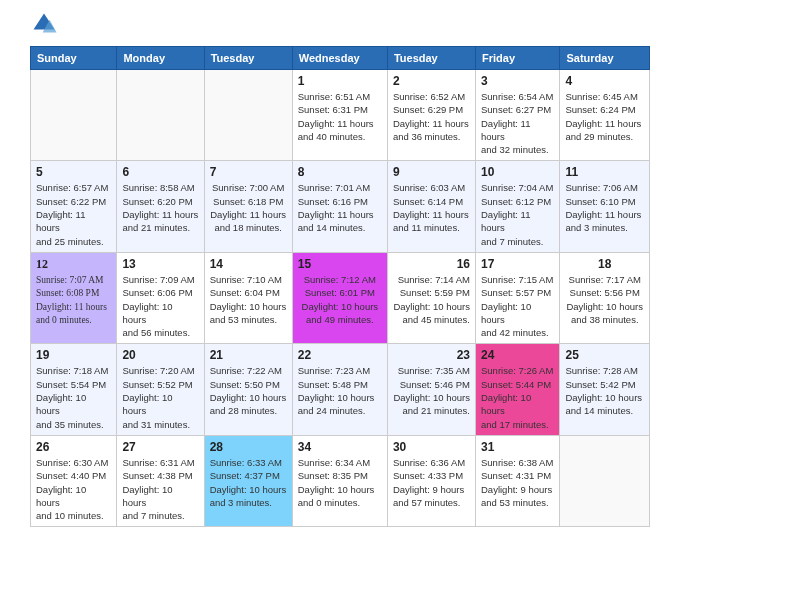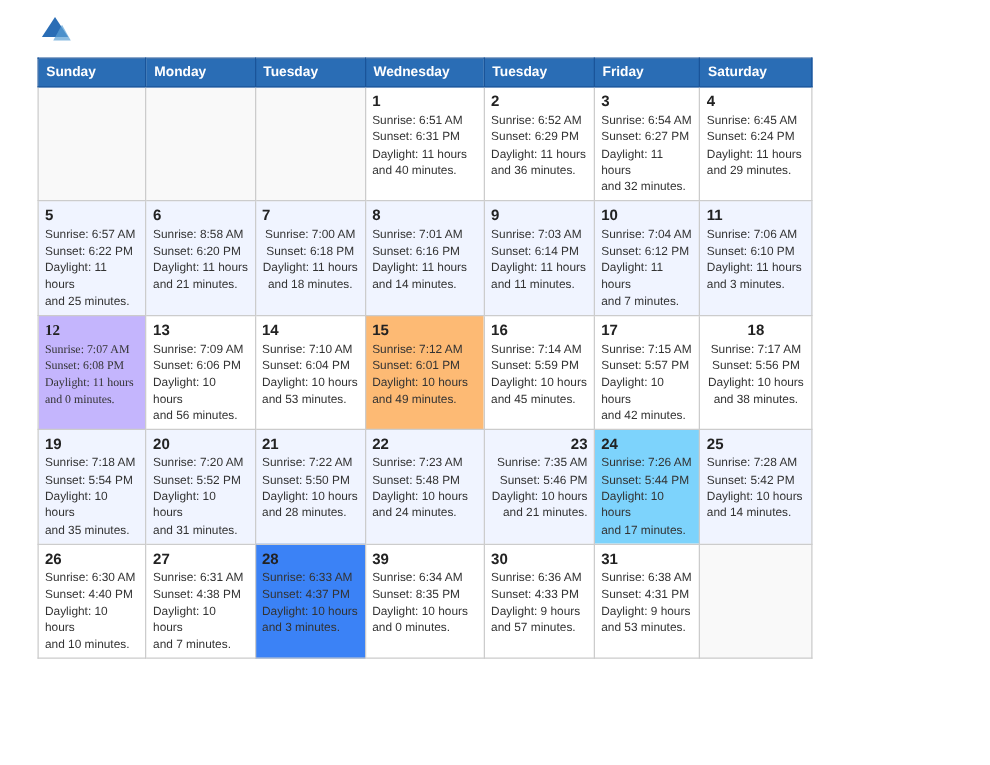"Sunrise: 7:03 AM" div.day-info { text: 7:03 -> 6:03 }
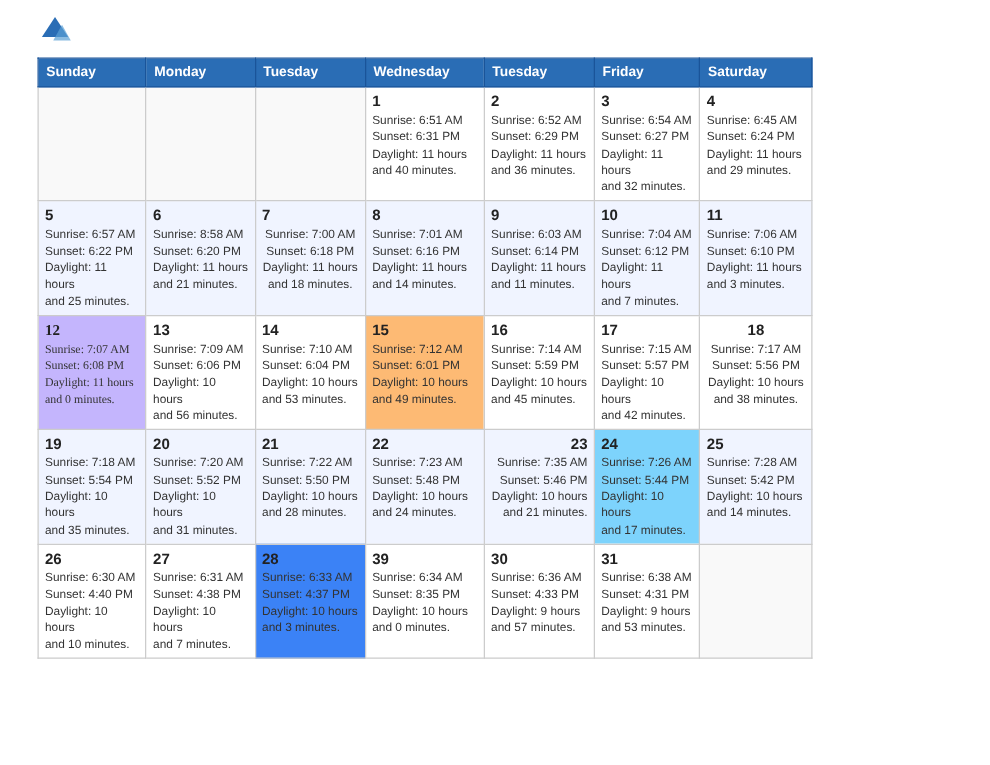"15" td { background: #fdba74 -> #d946ef }
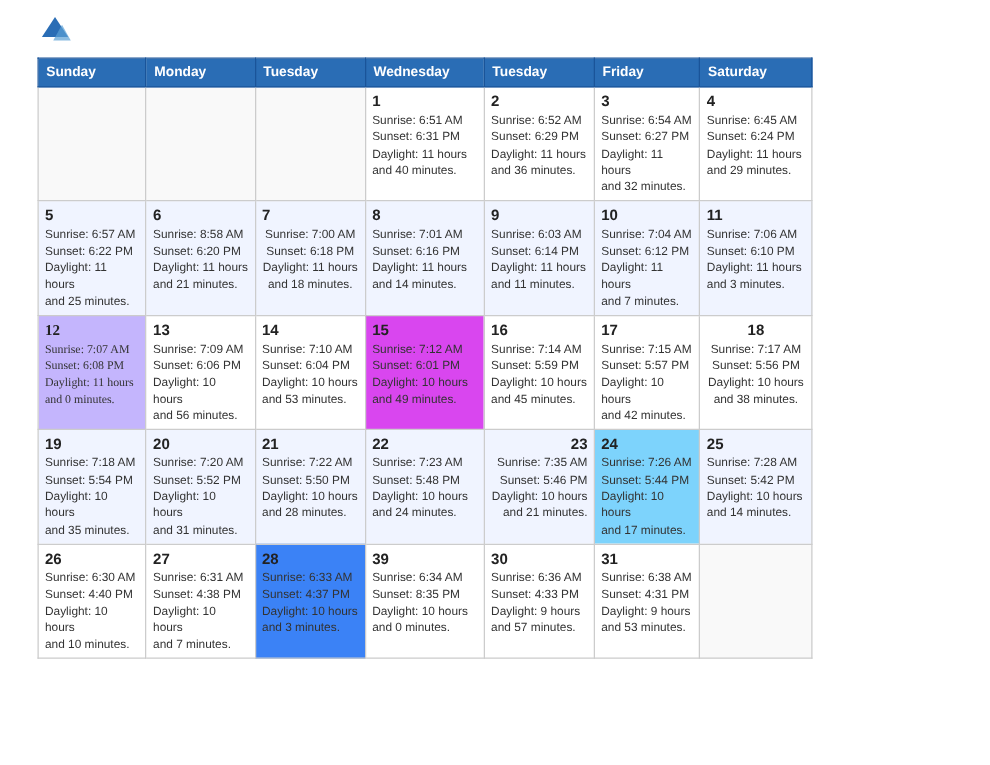"16" td { text-align: none -> right }
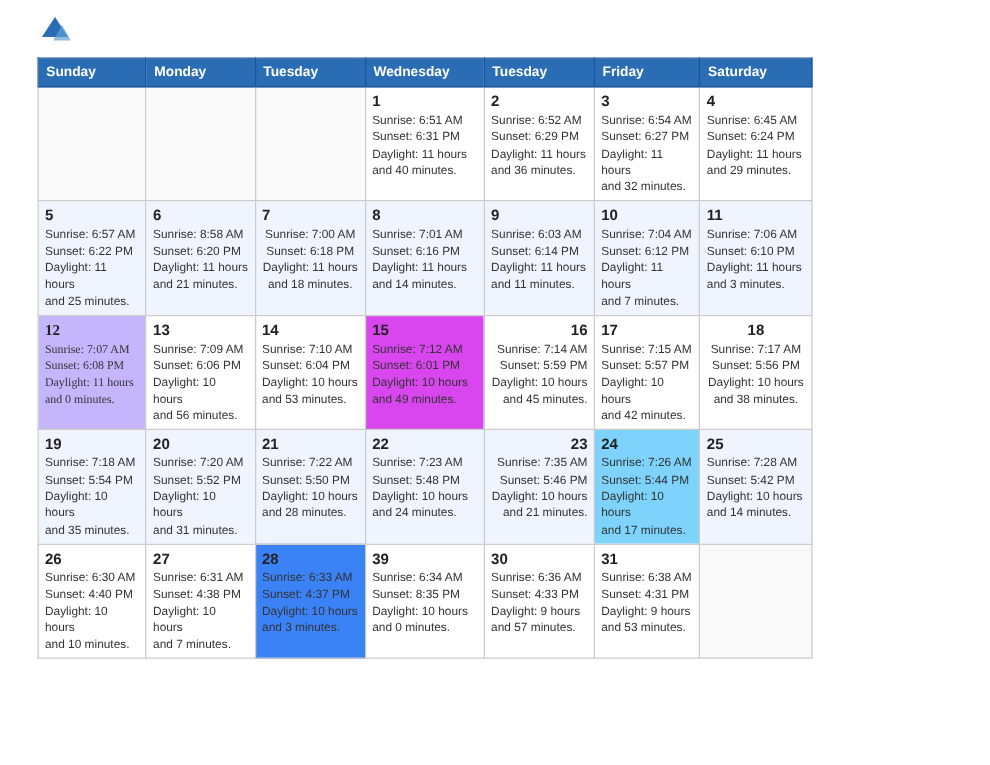"Sunrise: 7:12 AM" div.day-info { text-align: none -> center }
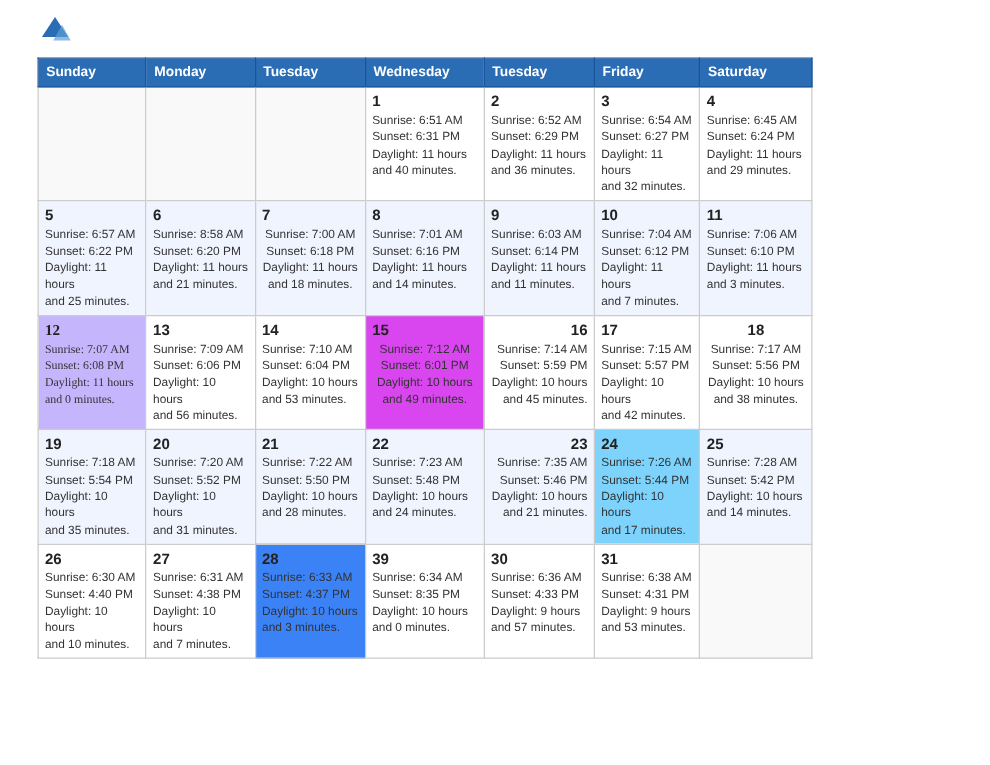"24" td { background: #7dd3fc -> #ec4899 }
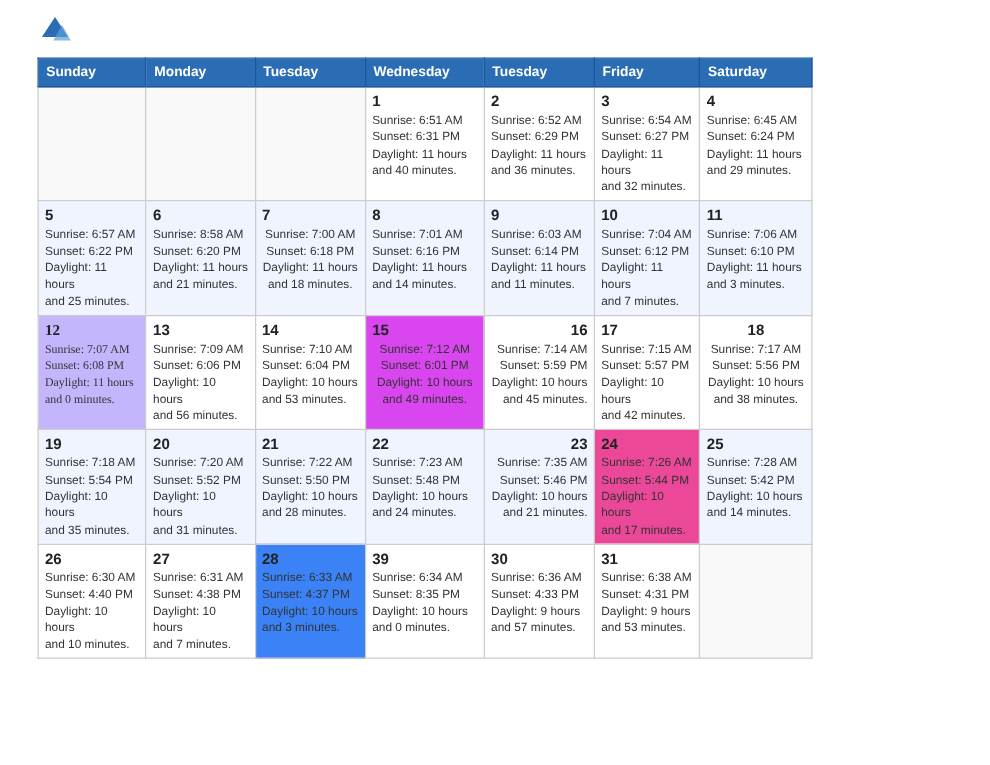"28" td { background: #3b82f6 -> #7dd3fc }
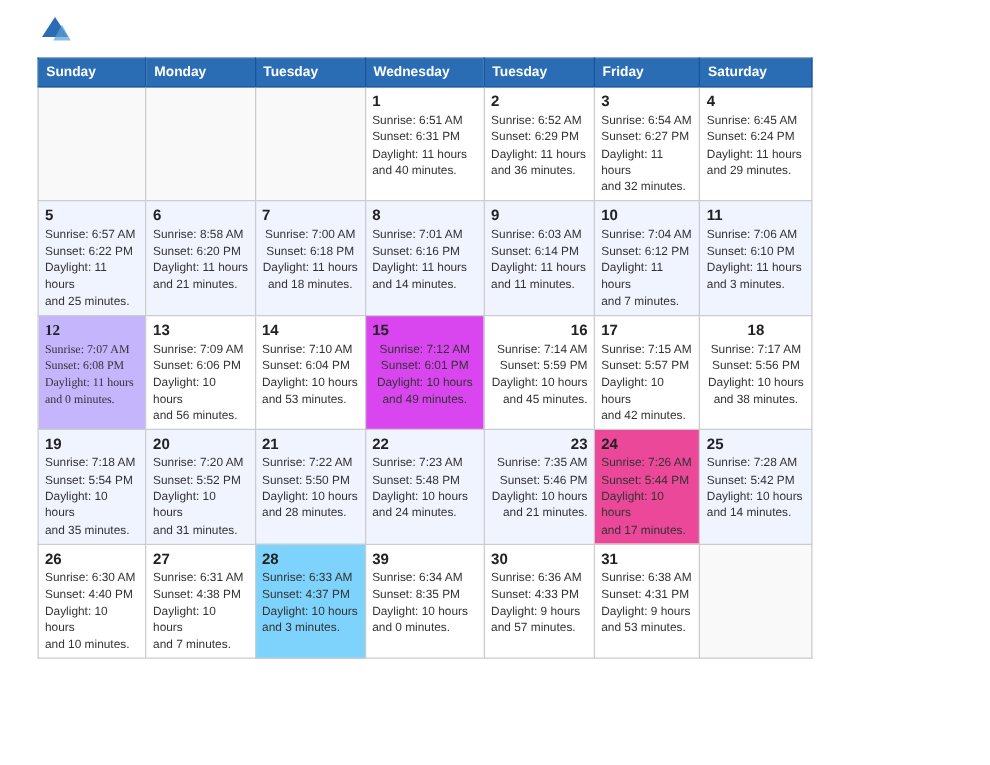"39" div.day-num { text: 39 -> 34 }
